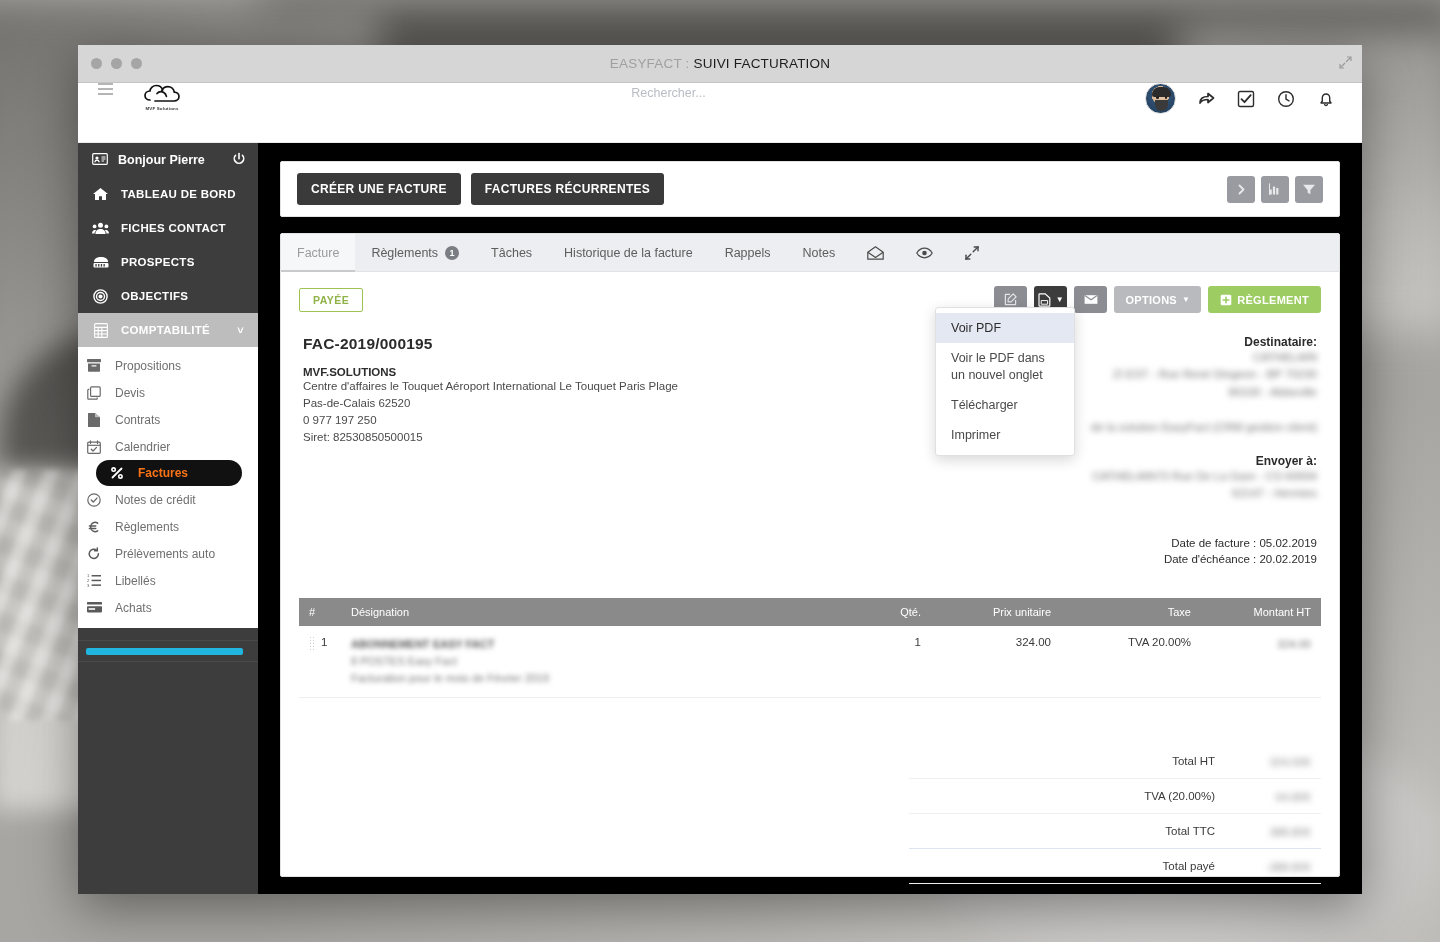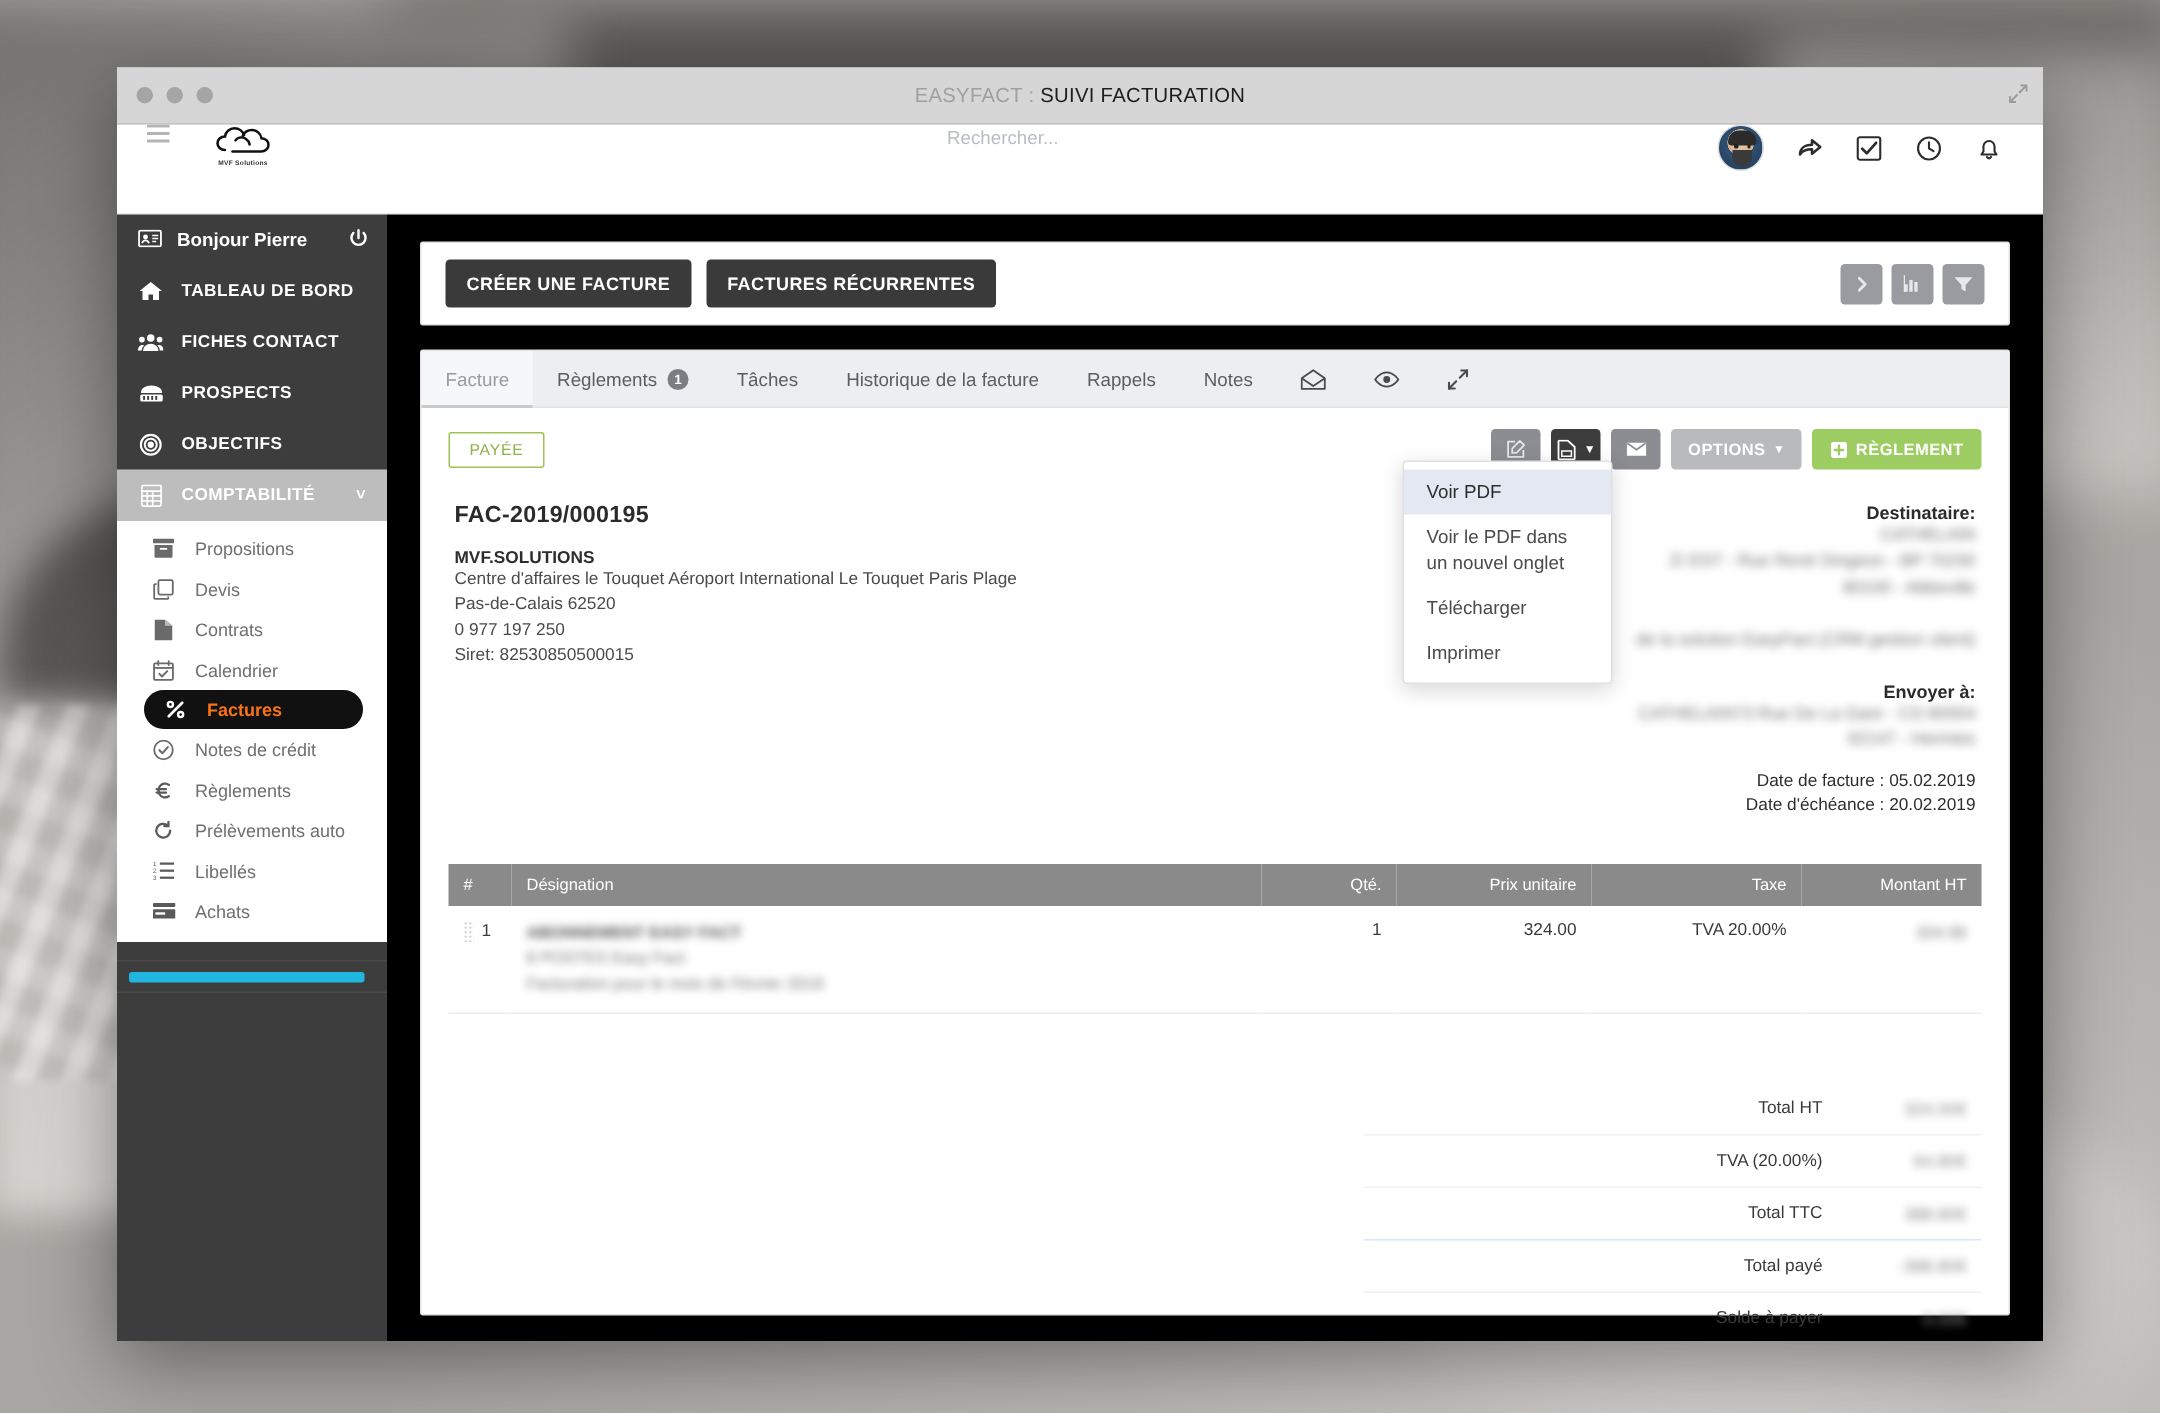"PAYÉE" .status-chip { font-weight: normal -> bold }
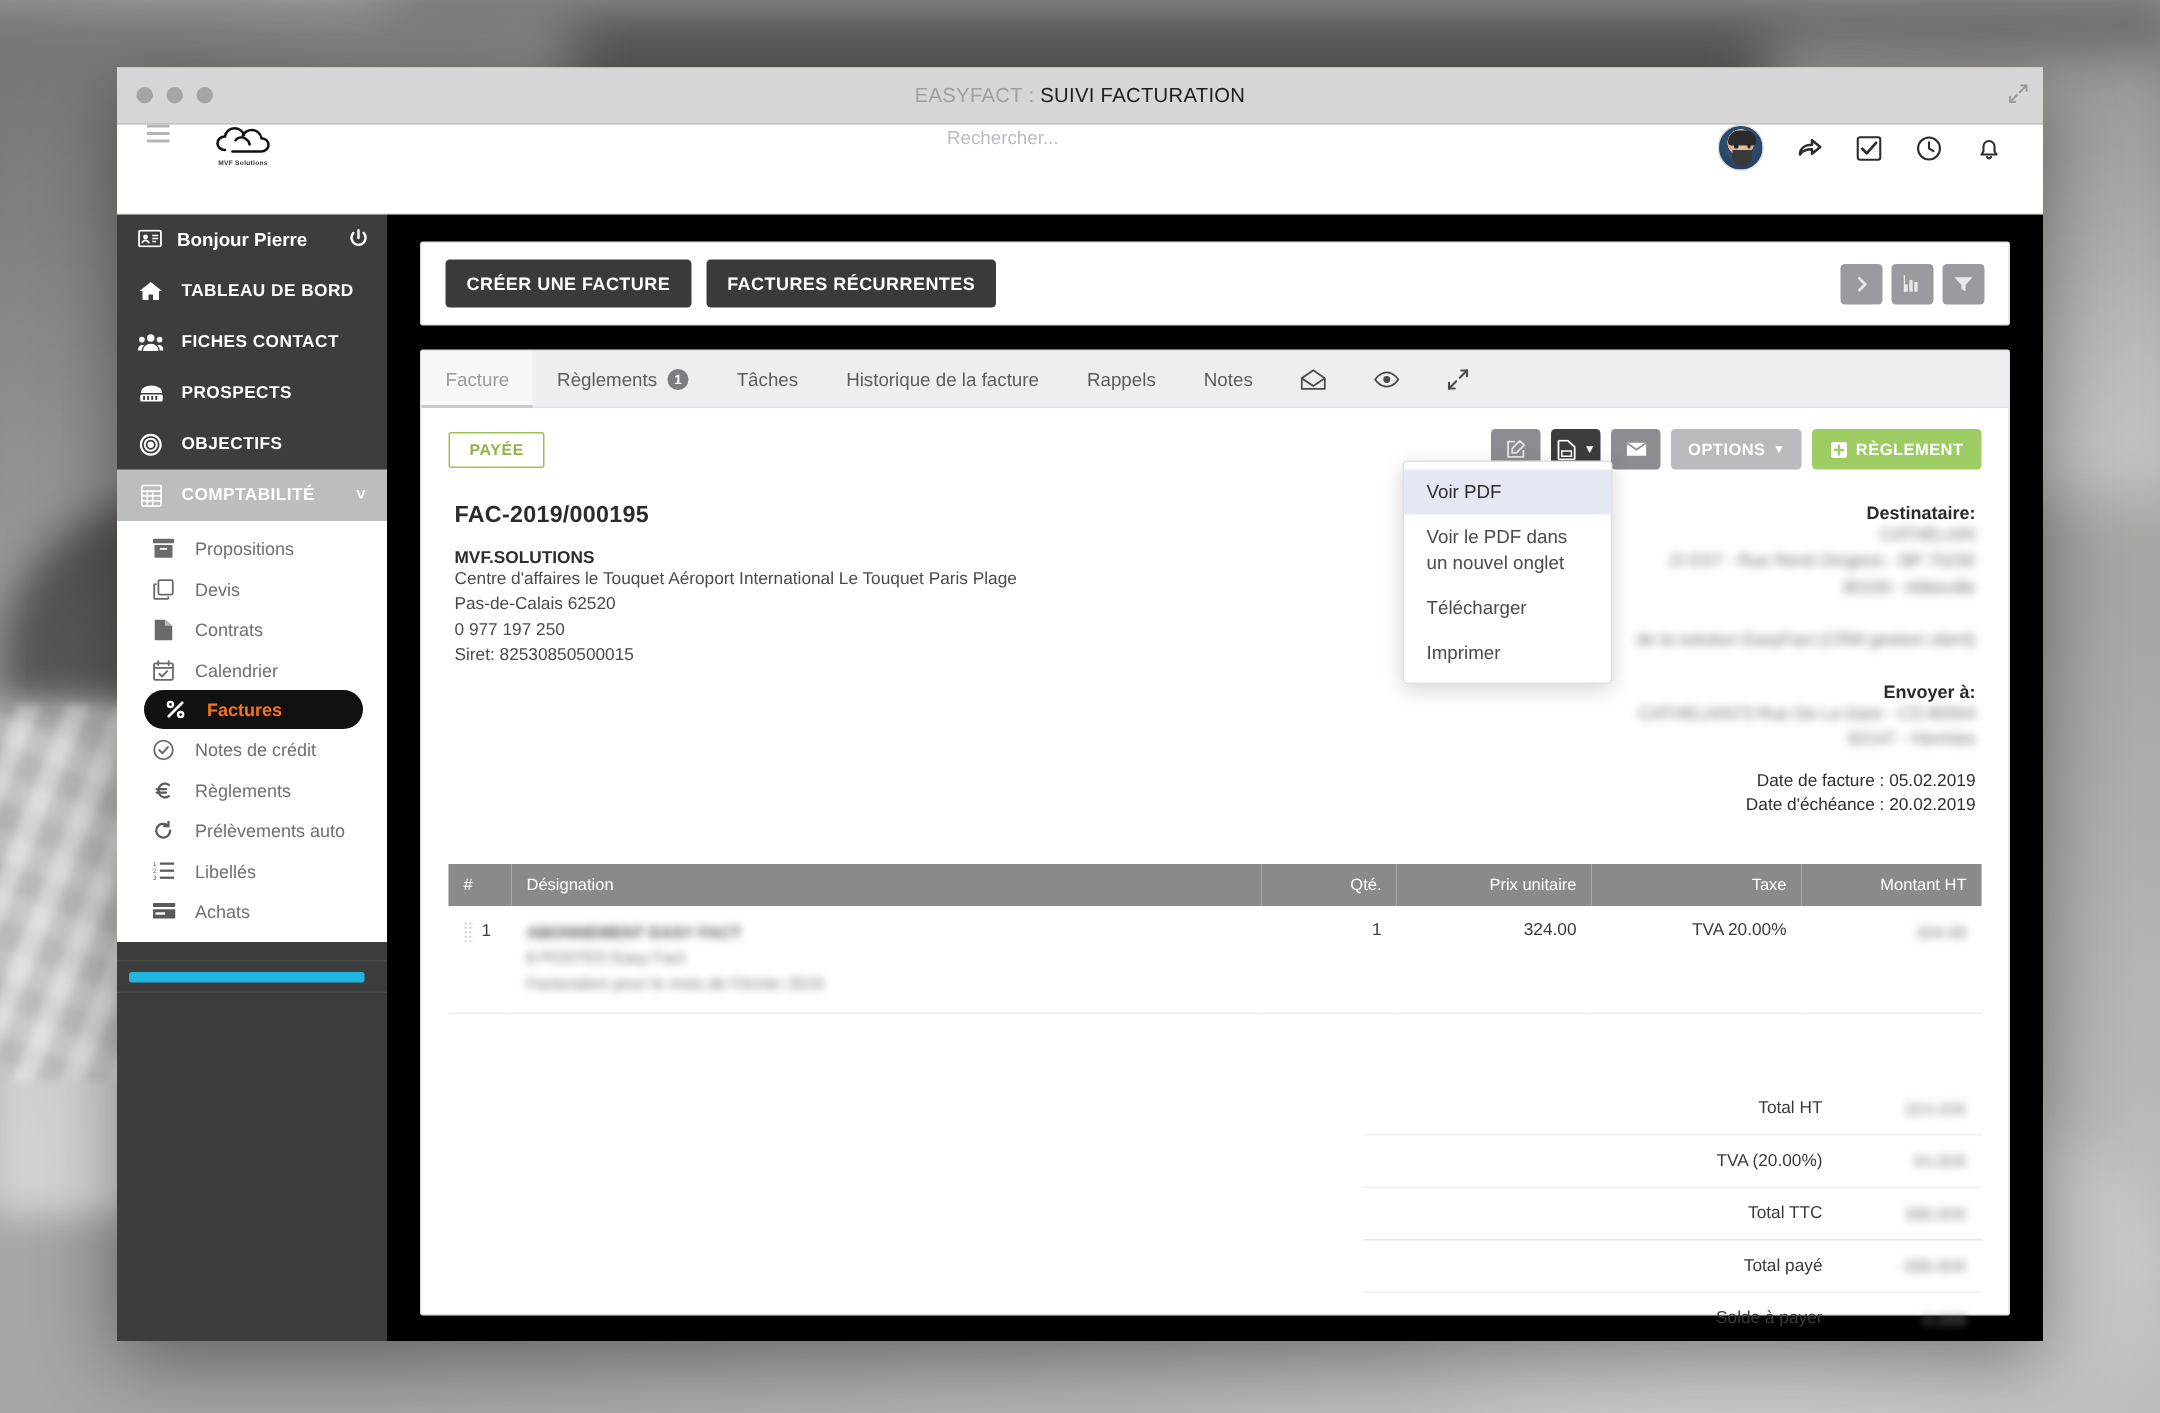"Propositions" .sub-item { padding: 0 14px 0 22px -> 0 14px 0 7px }
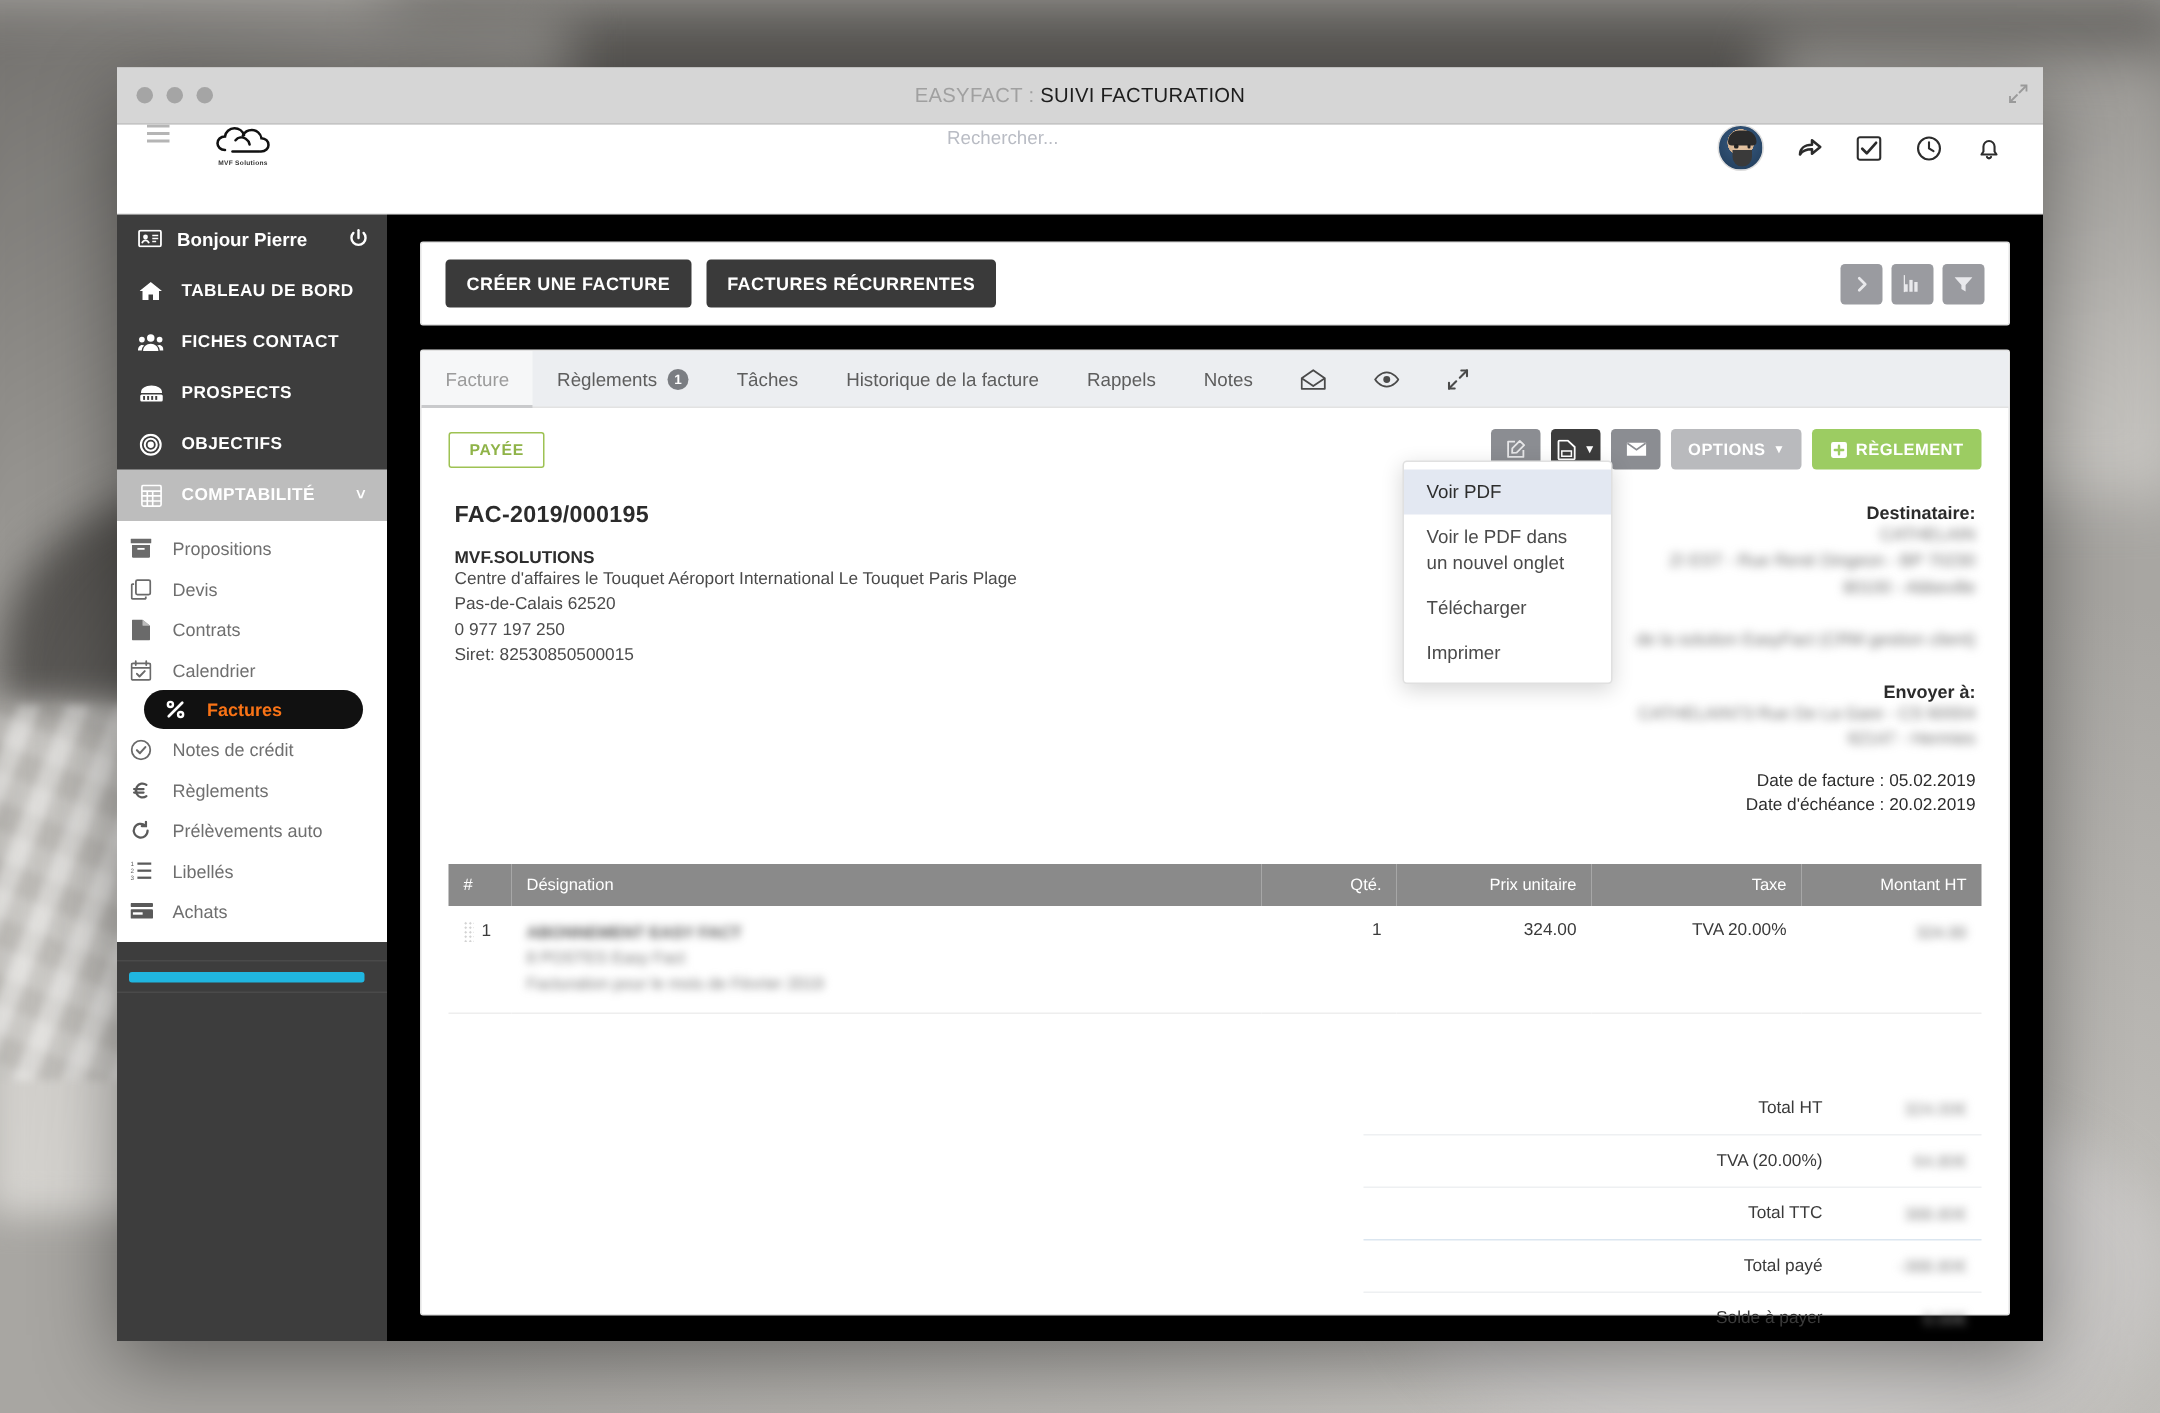"Date de facture : 05.02.2019" .dates { margin-top: 10px -> 32px }
